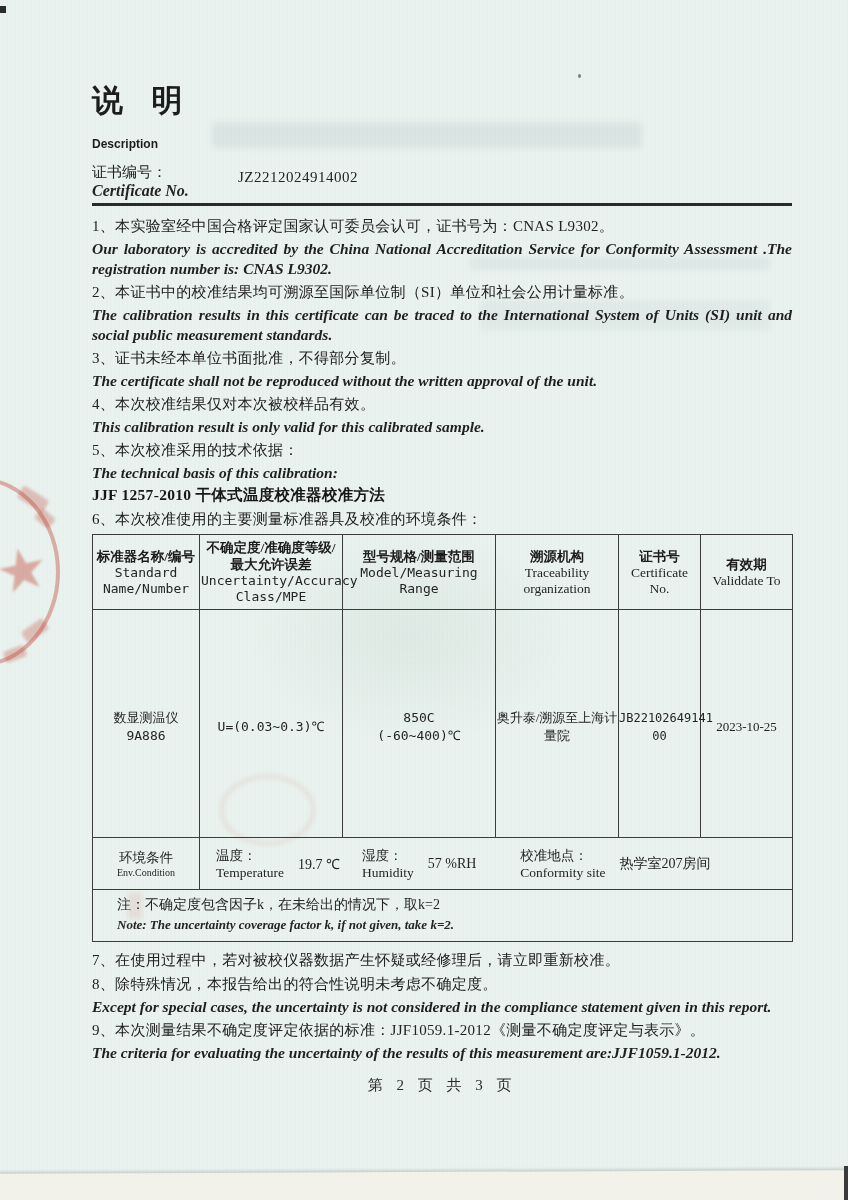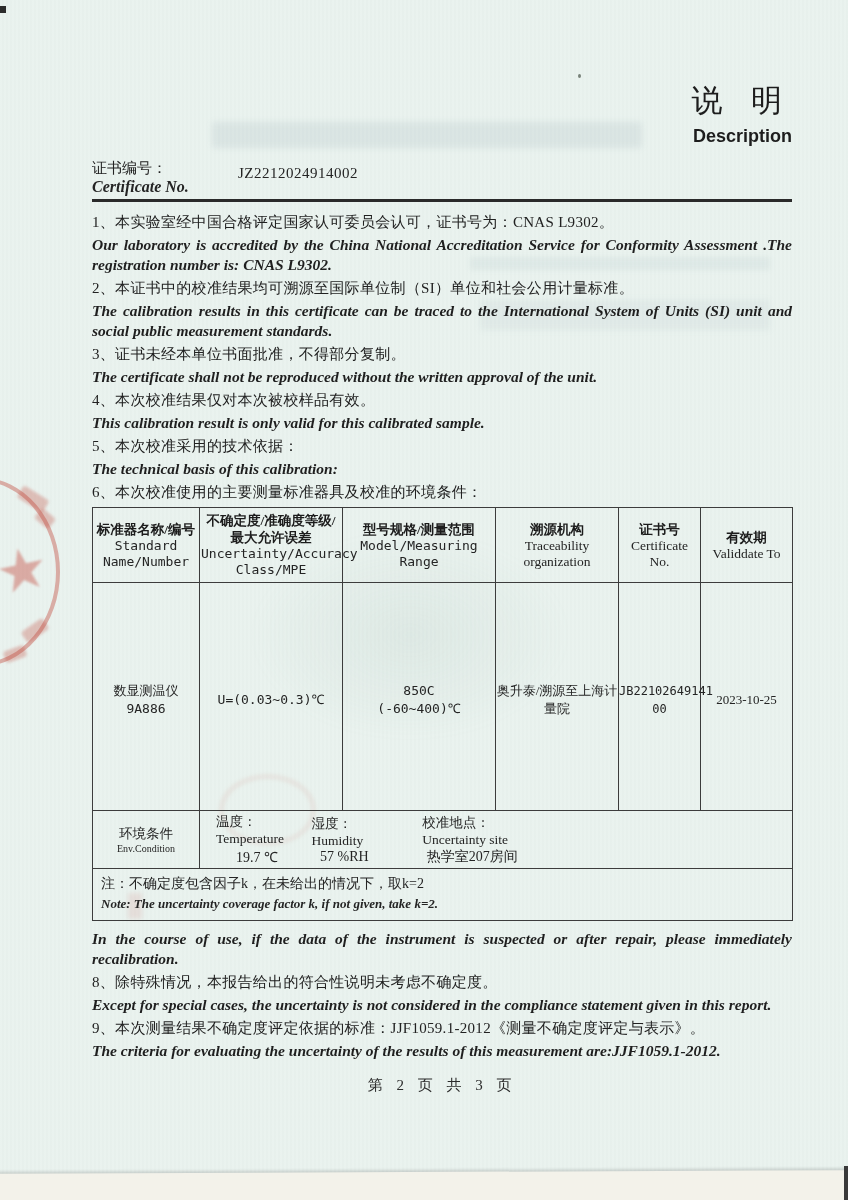"说 明" .title-cn { font-weight: normal -> bold; text-align: right -> left }
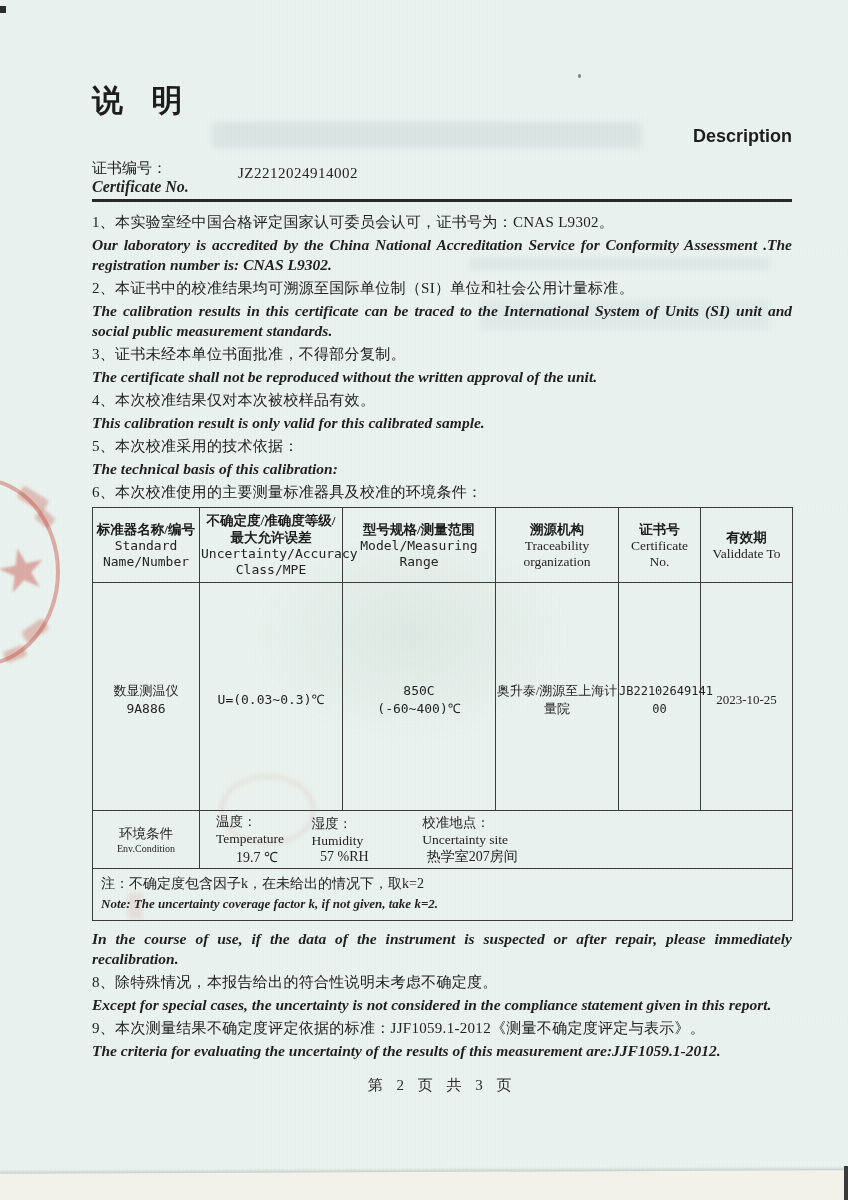"Description" .title-en { font-size: 18px -> 12px; margin-top: 4px -> 15px; text-align: right -> left }
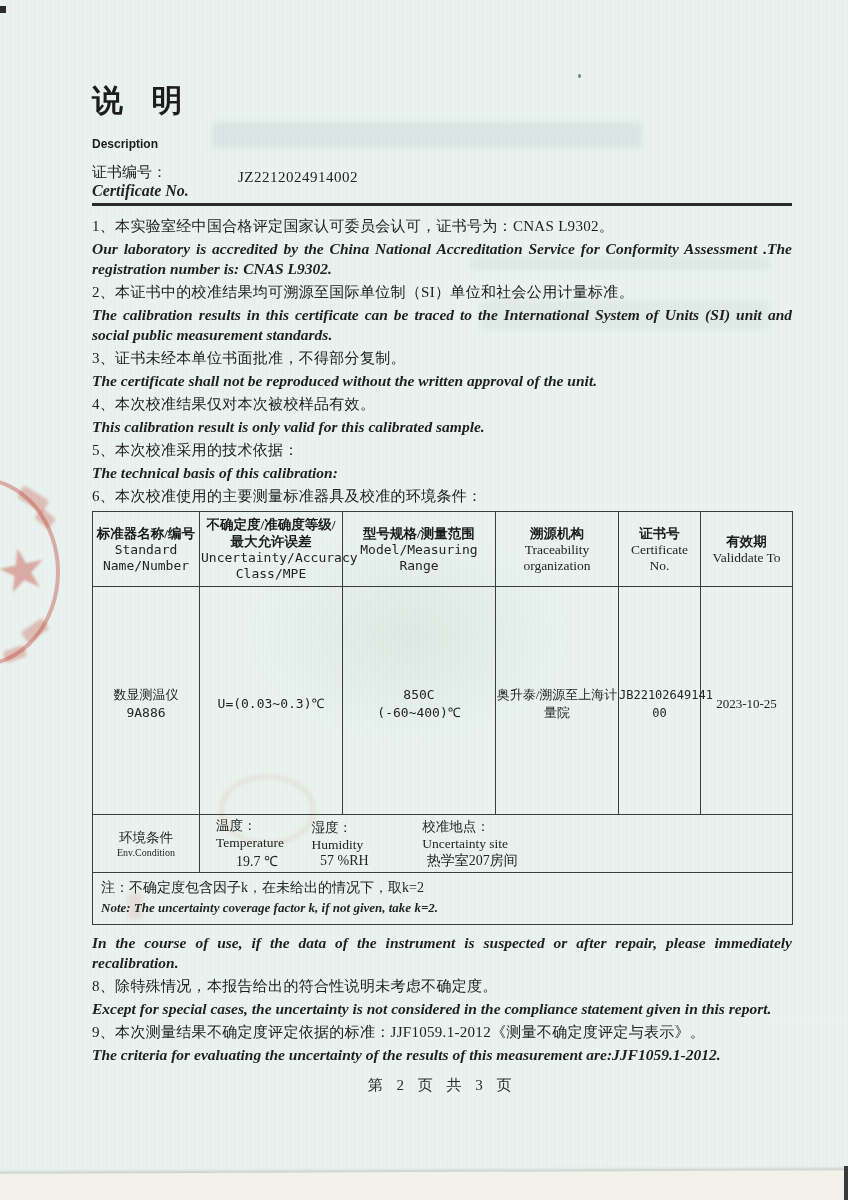"JJF 1257-2010 干体式温度校准器校准方法" div.method { html: none -> <div>JJF 1257-2010 干体式温度校准器校准方法</div> }
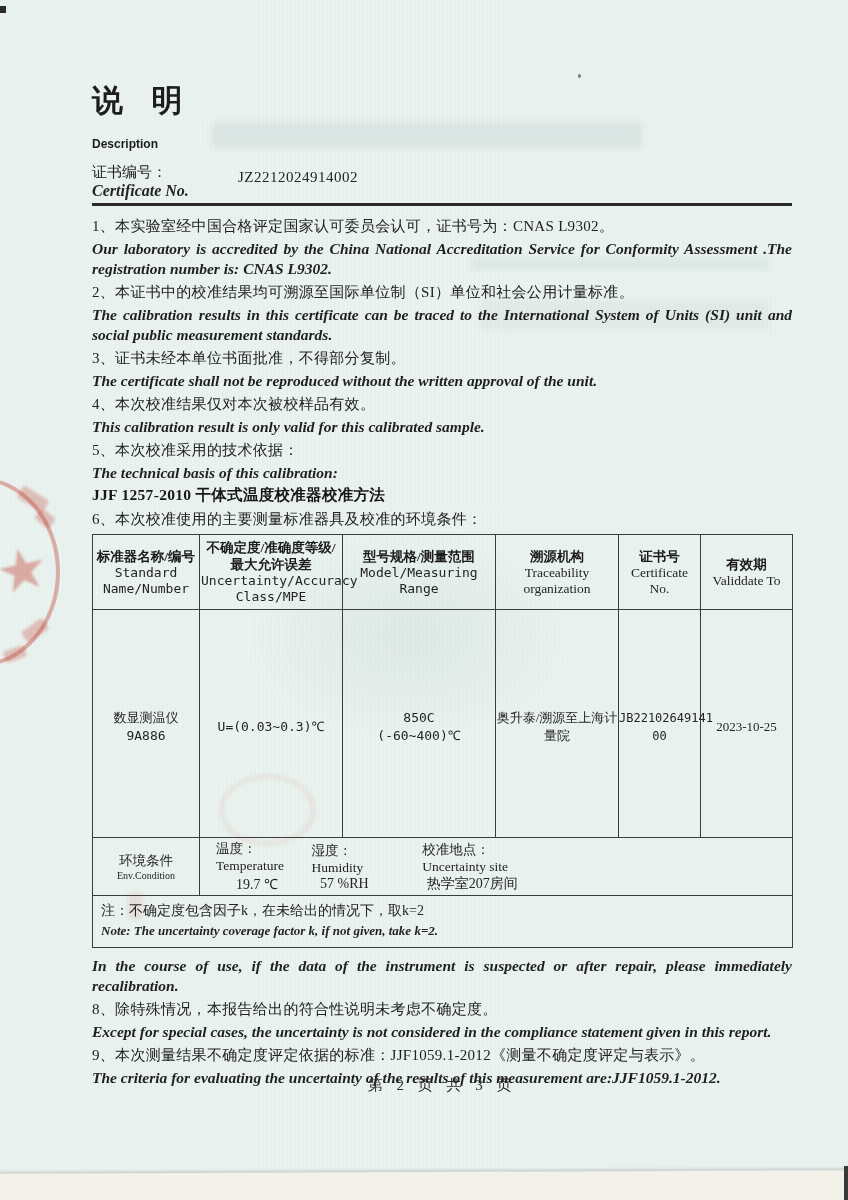"温度：" .env-group { flex-direction: column -> none }
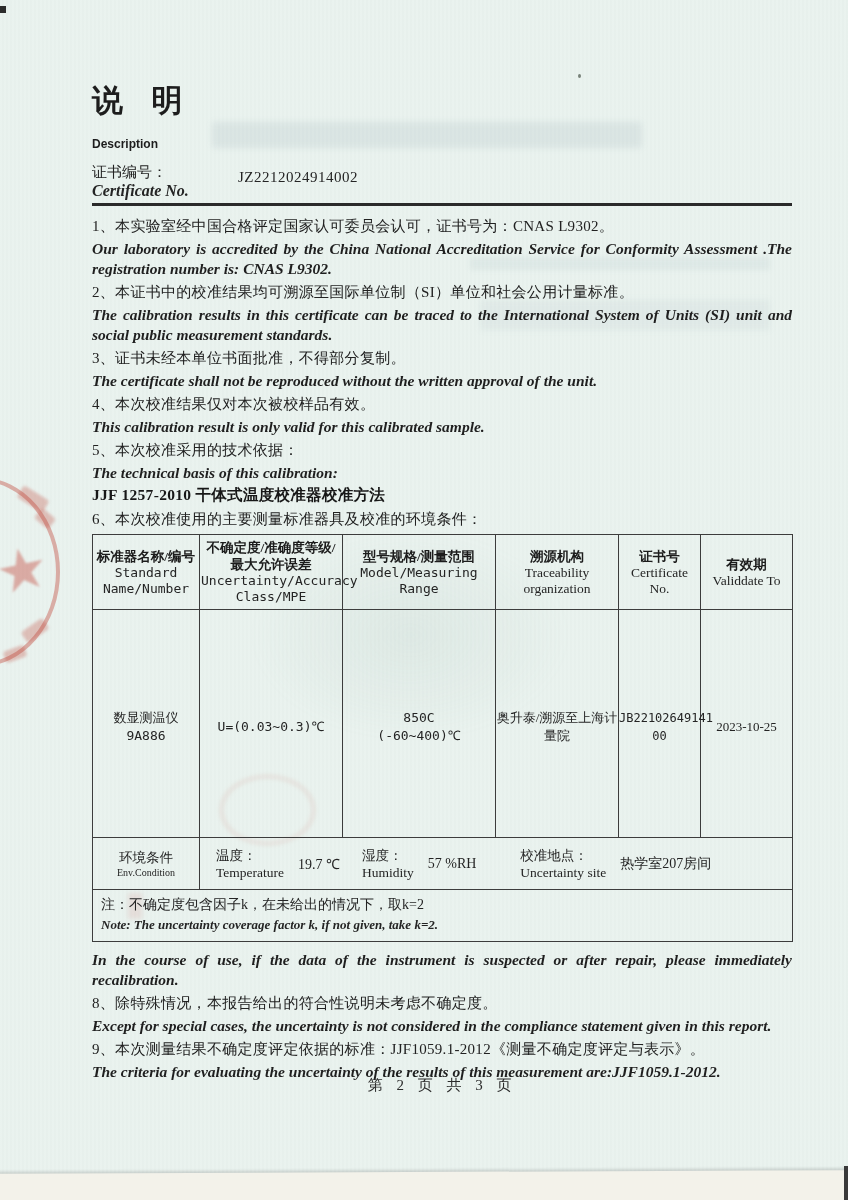"Uncertainty site" div { text: Uncertainty -> Conformity }
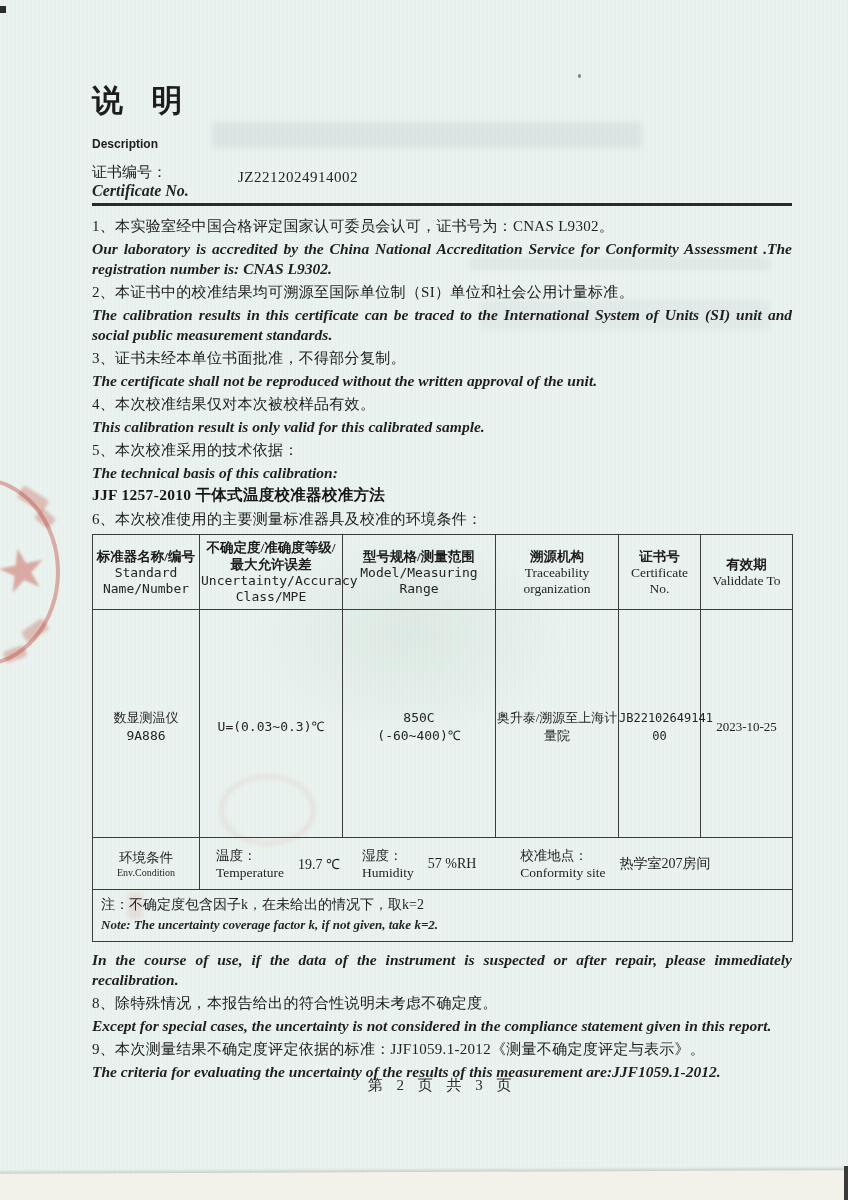"注：不确定度包含因子k，在未给出的情况下，取k=2" .notecell { padding: 5px 10px 6px 8px -> 5px 10px 6px 24px }
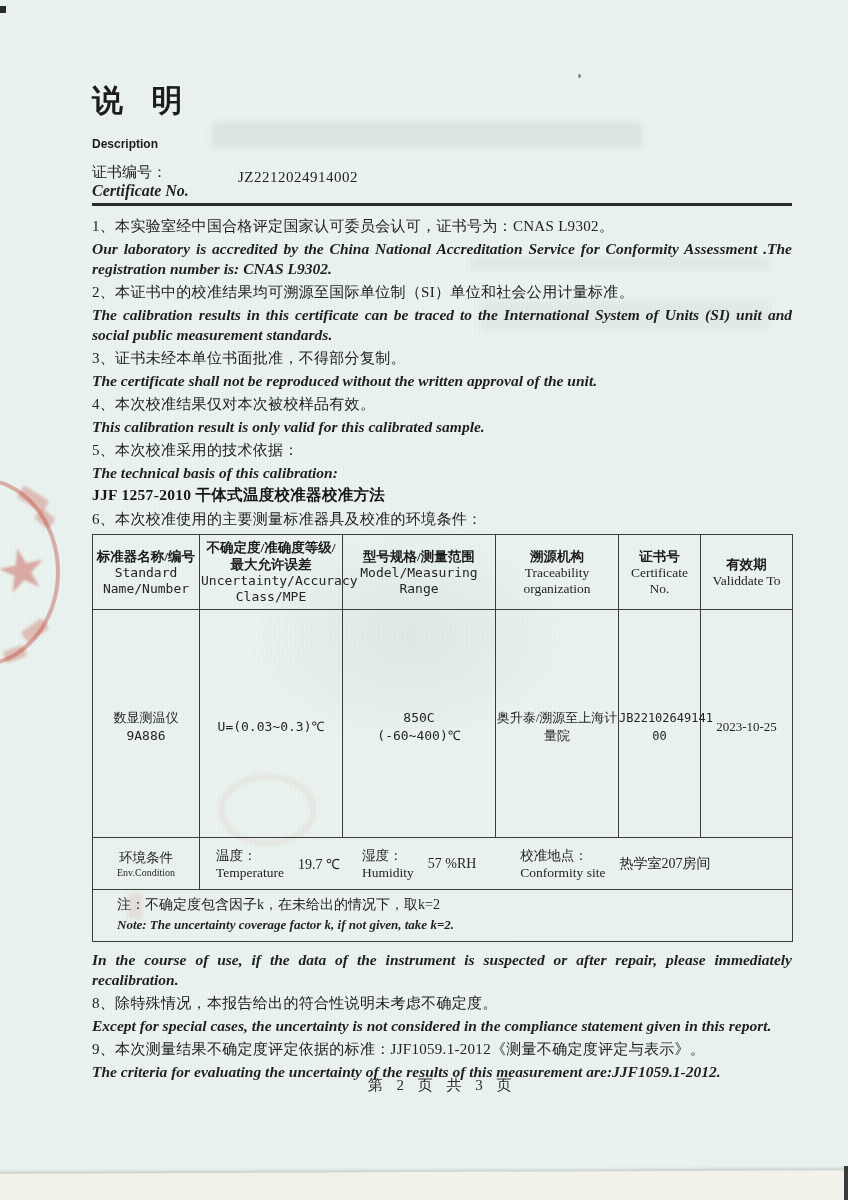"7、在使用过程中，若对被校仪器数据产生怀疑或经修理后，请立即重新校准。" div.cn { html: none -> <div>7、在使用过程中，若对被校仪器数据产生怀疑或经修理后，请立即重新校准。</div> }
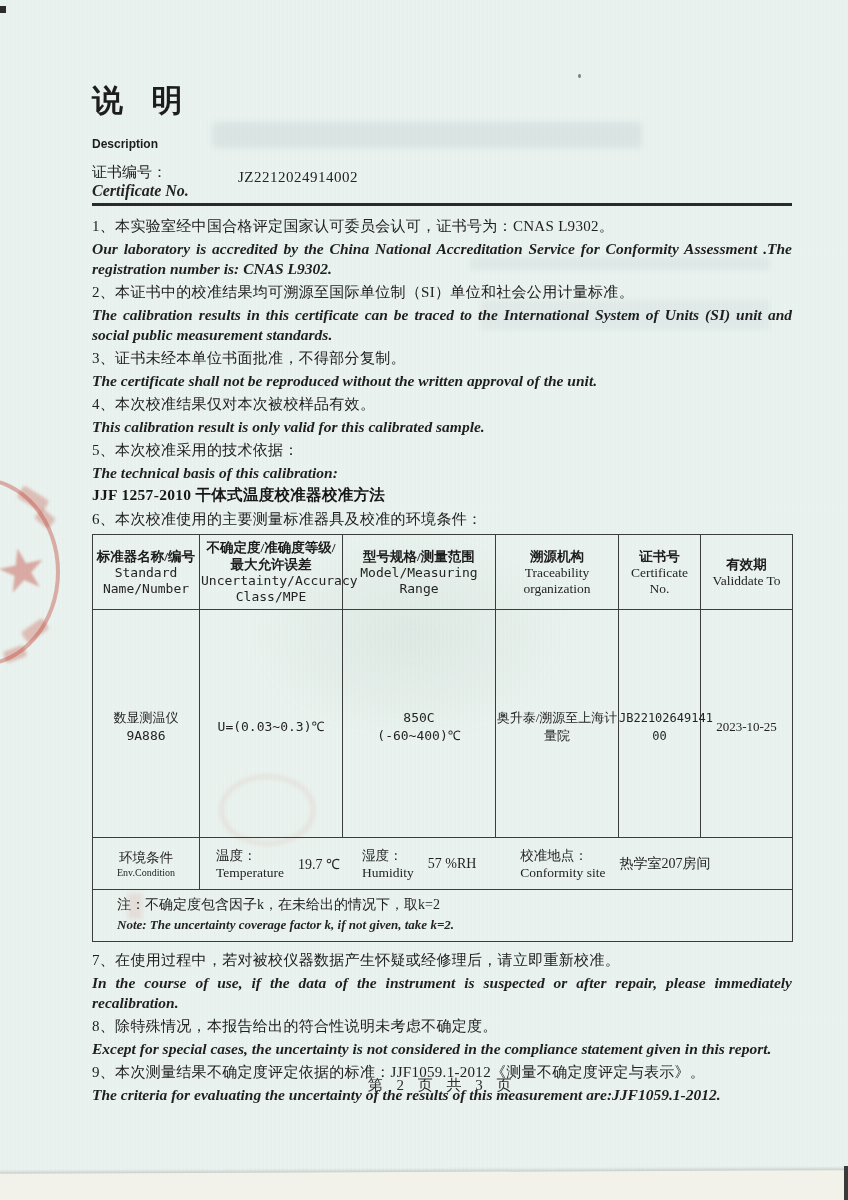"In the course of use," div.en { html: <div>In the course of use, if the data of the instrument is suspected or after repair, please immediately recalibration.</div> -> none }
